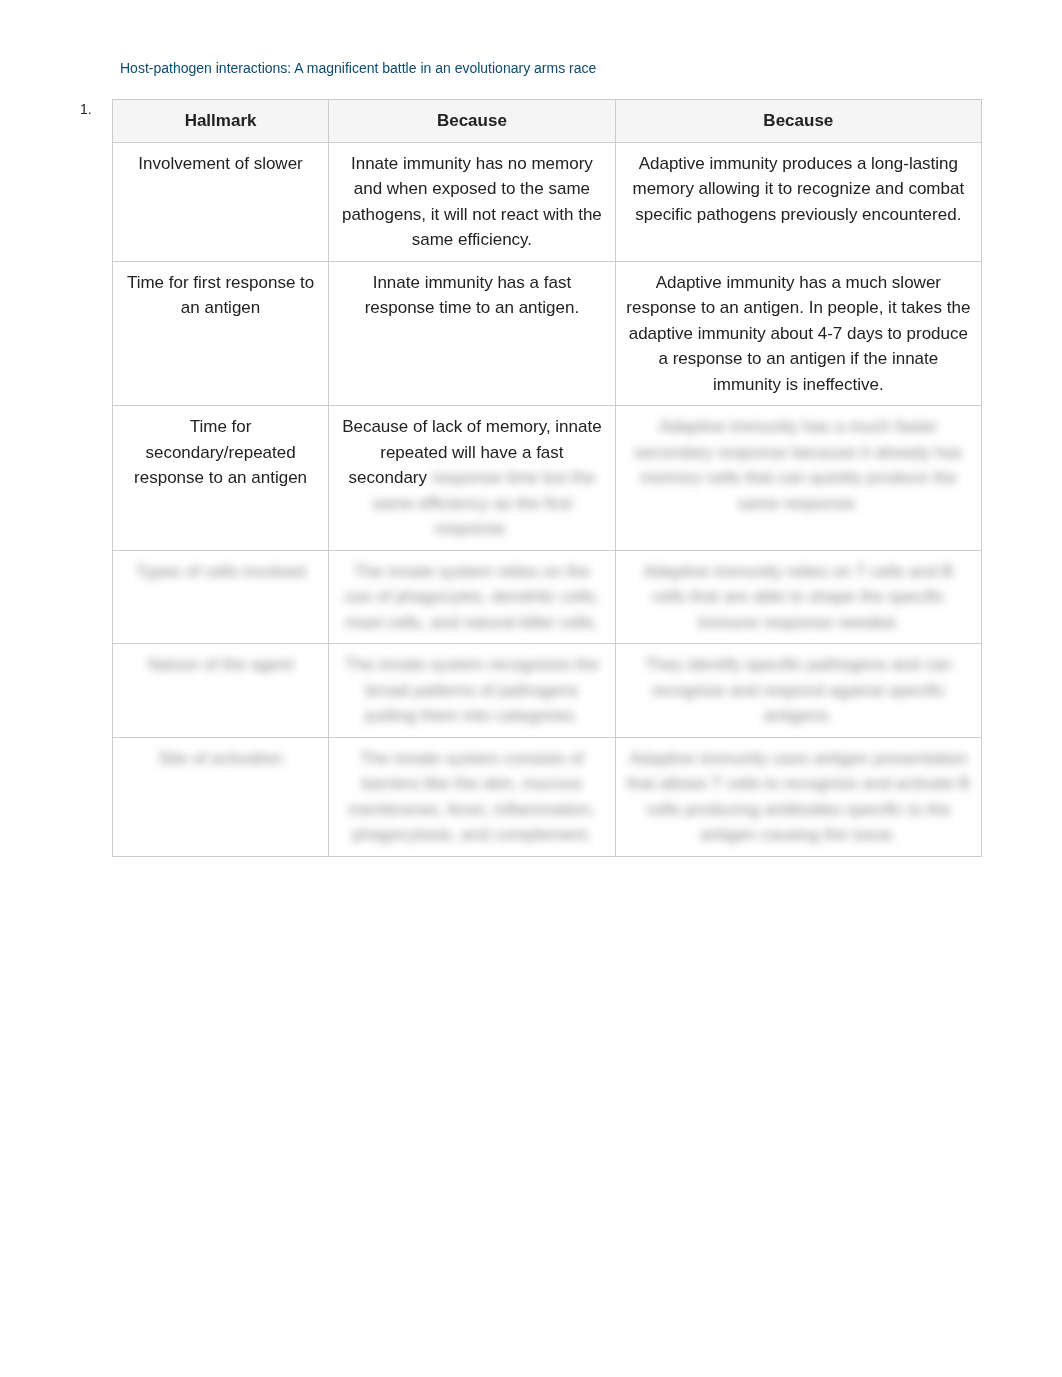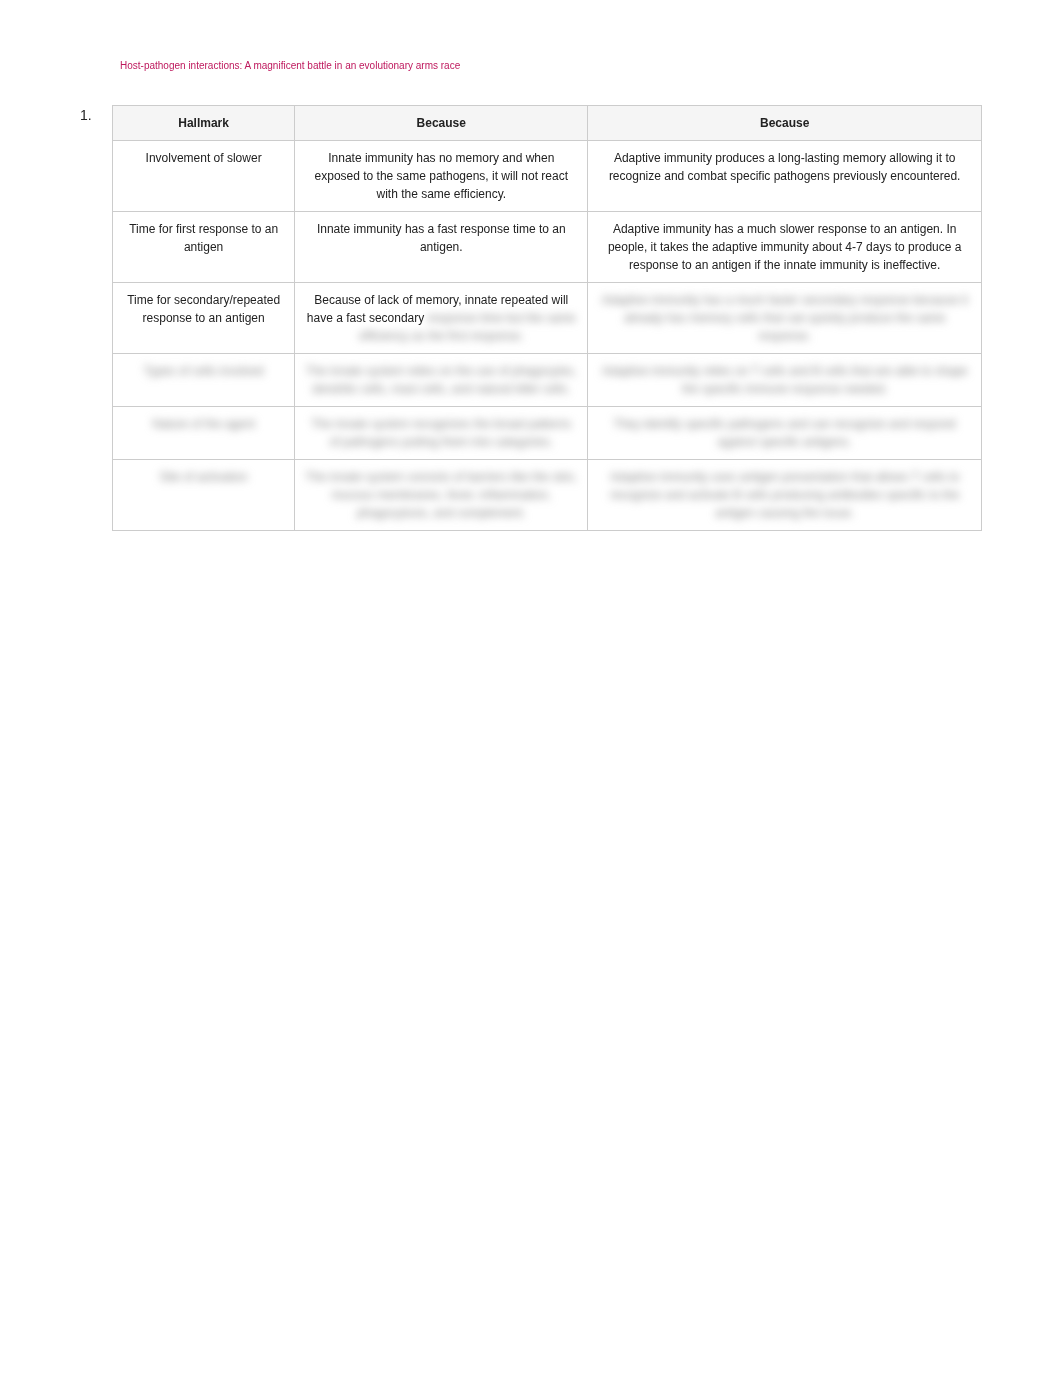"Host-pathogen interactions: A" .page-title { color: #be185d -> #0c4a6e; font-size: 10px -> 14px; margin-bottom: 34px -> 23px }
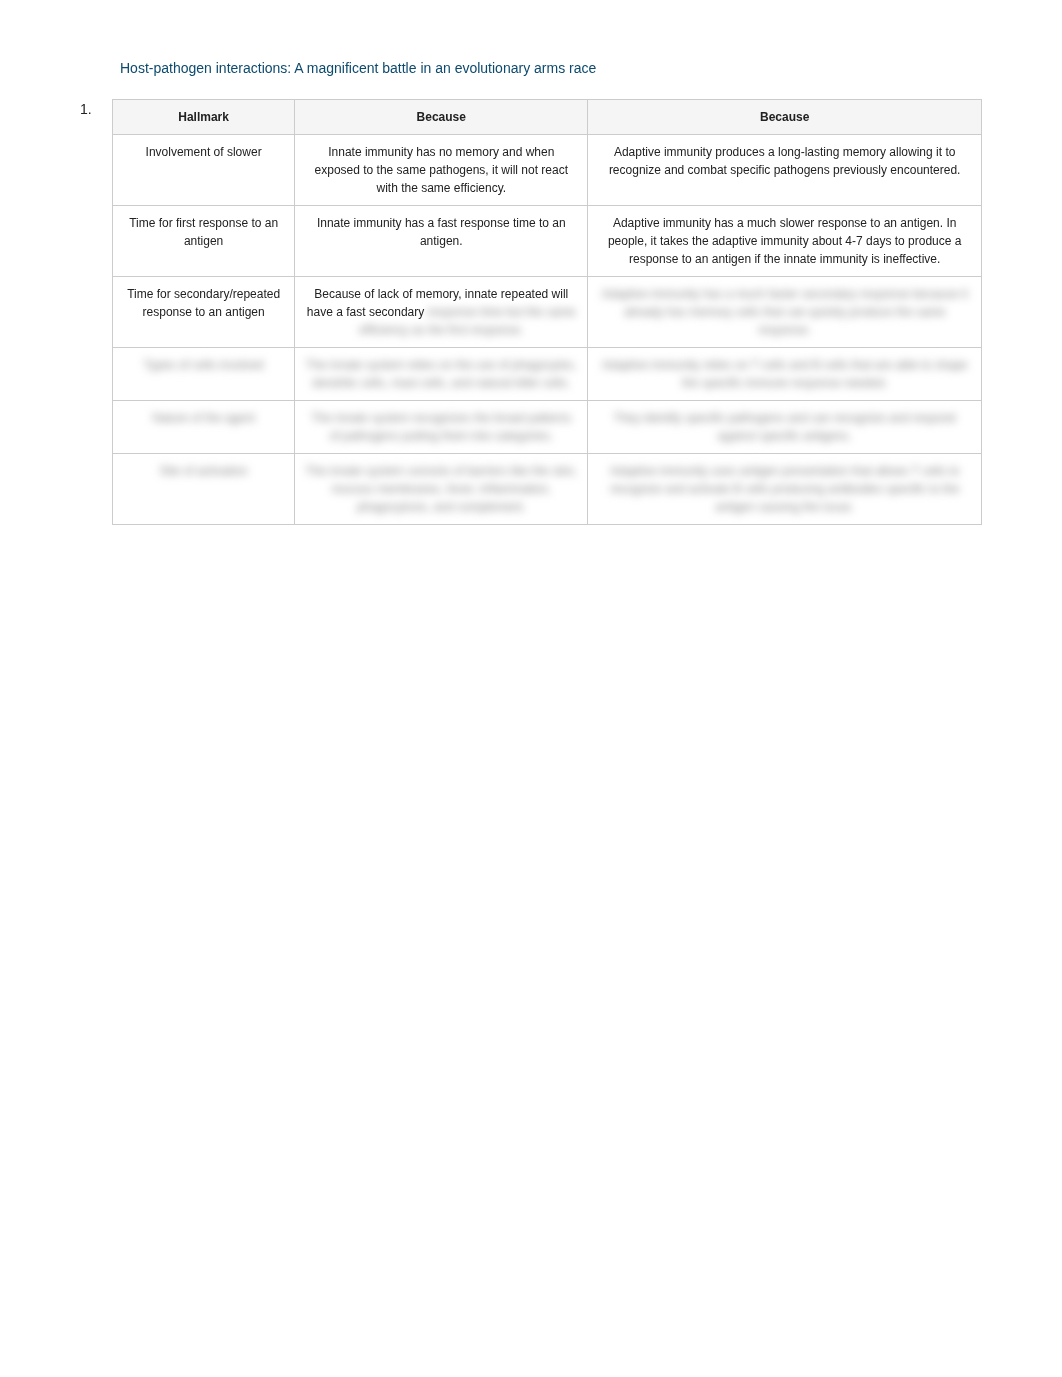"Hallmark" th, td { font-size: 12px -> 17px }
